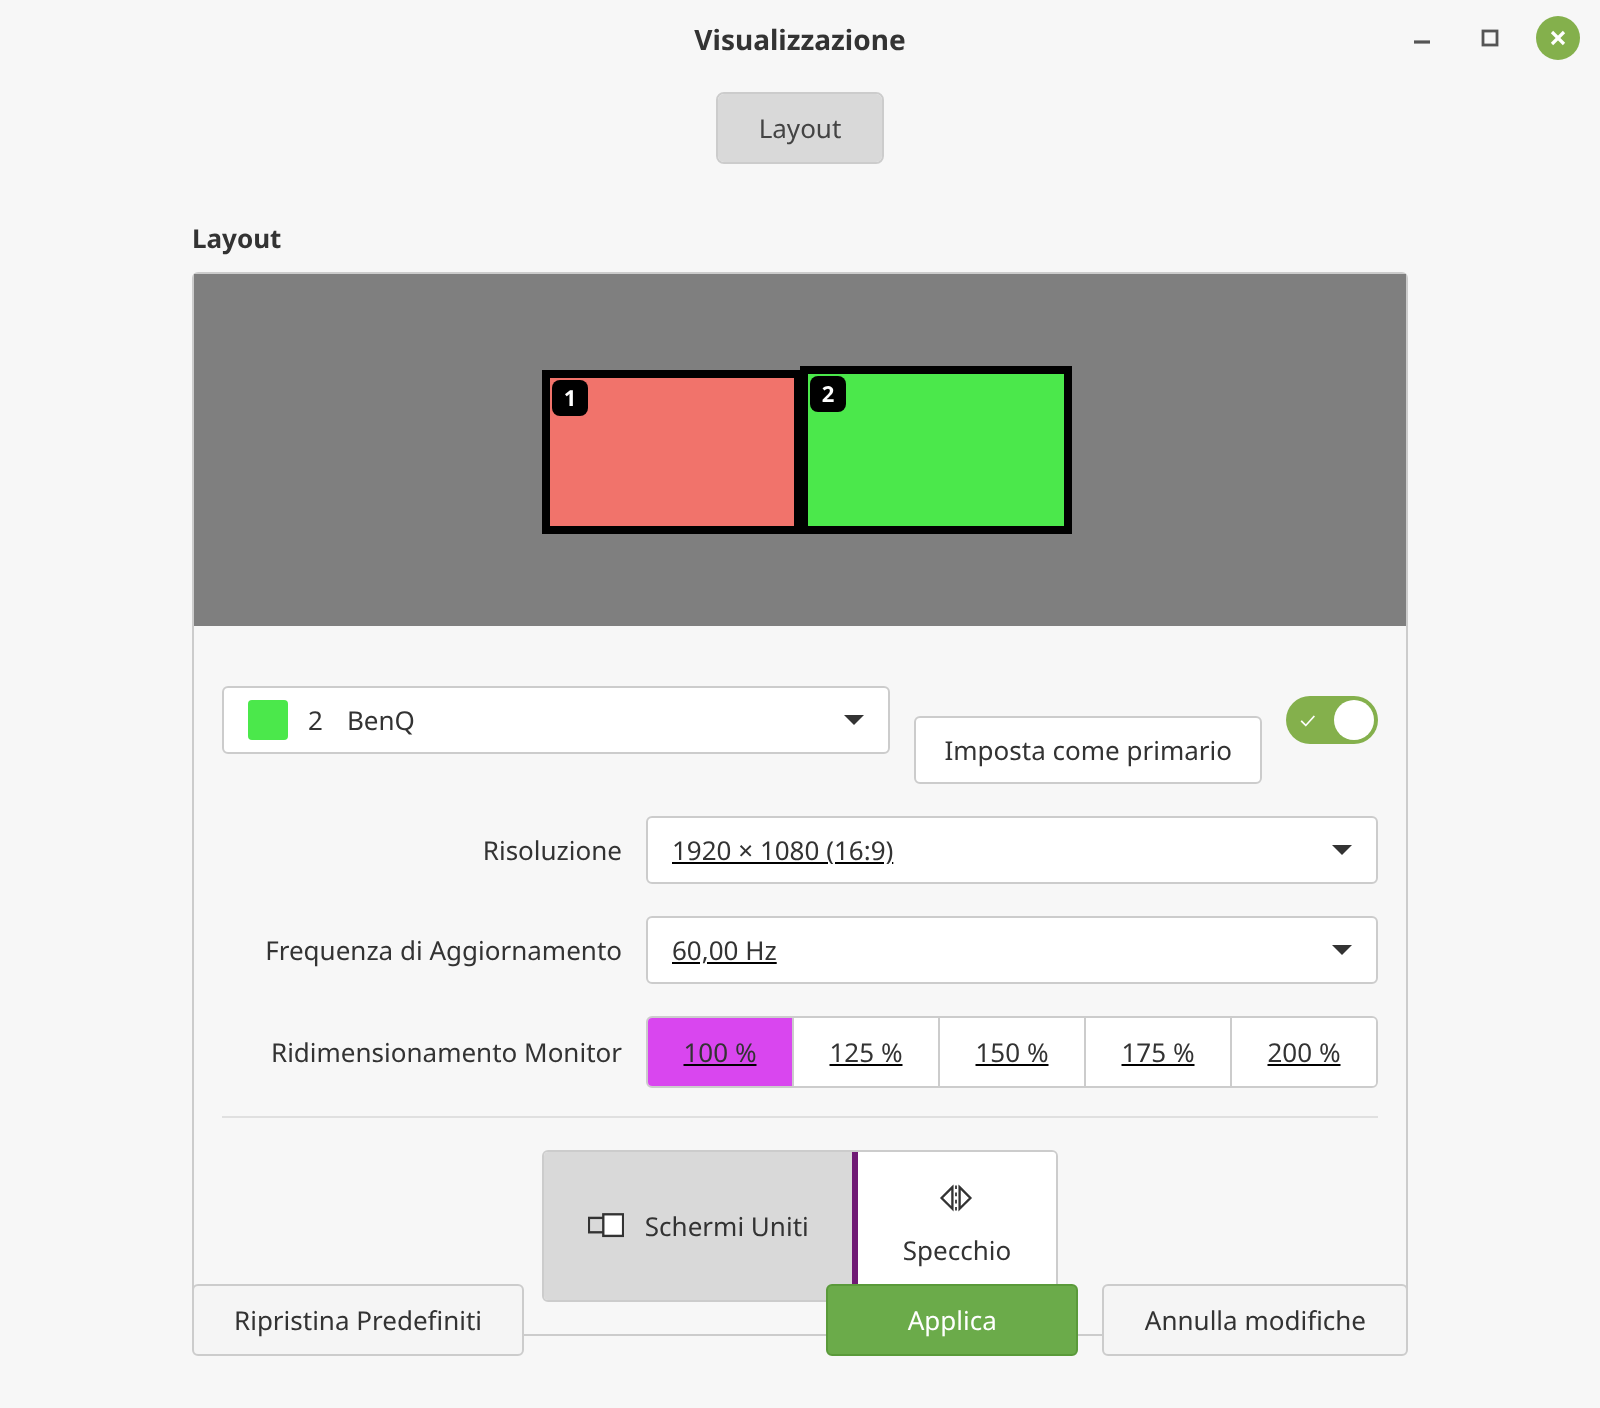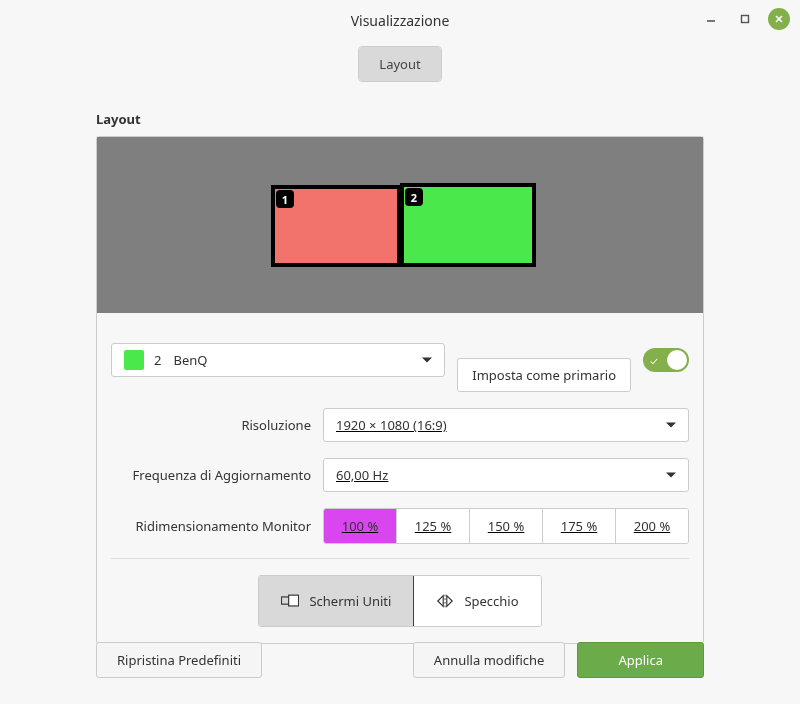"Visualizzazione" .titlebar .title { font-weight: 400 -> 700 }
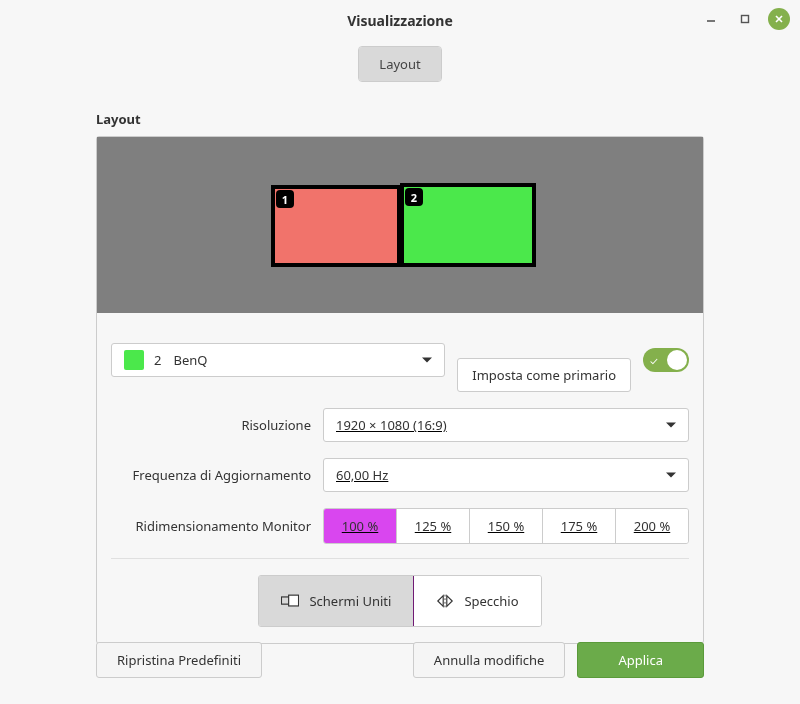"Specchio" .mode-btn + .mode-btn { border-left: 1px solid #701a75 -> 3px solid #701a75; flex-direction: none -> column }
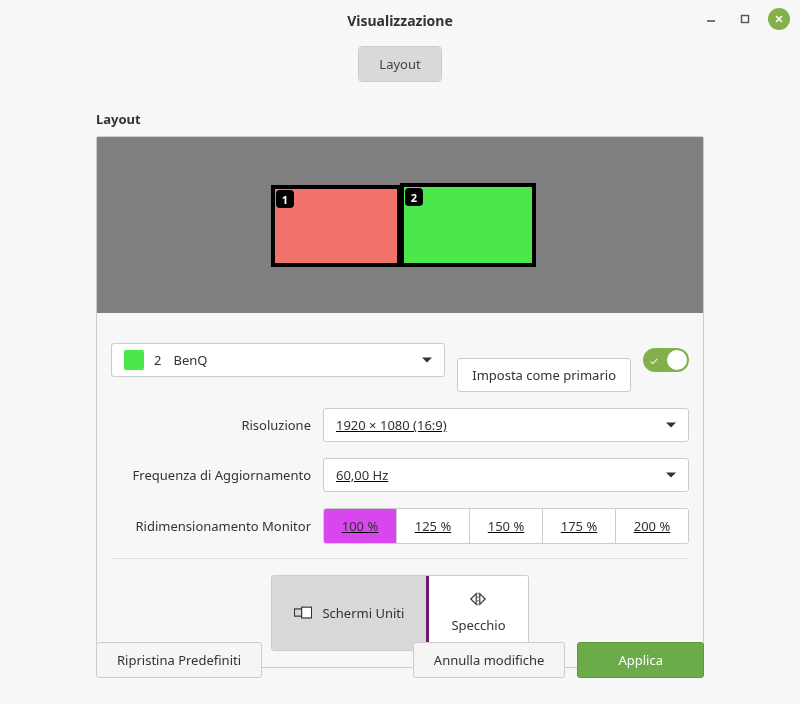"Annulla modifiche" button.btn { order: before "Applica" -> after "Applica" }
